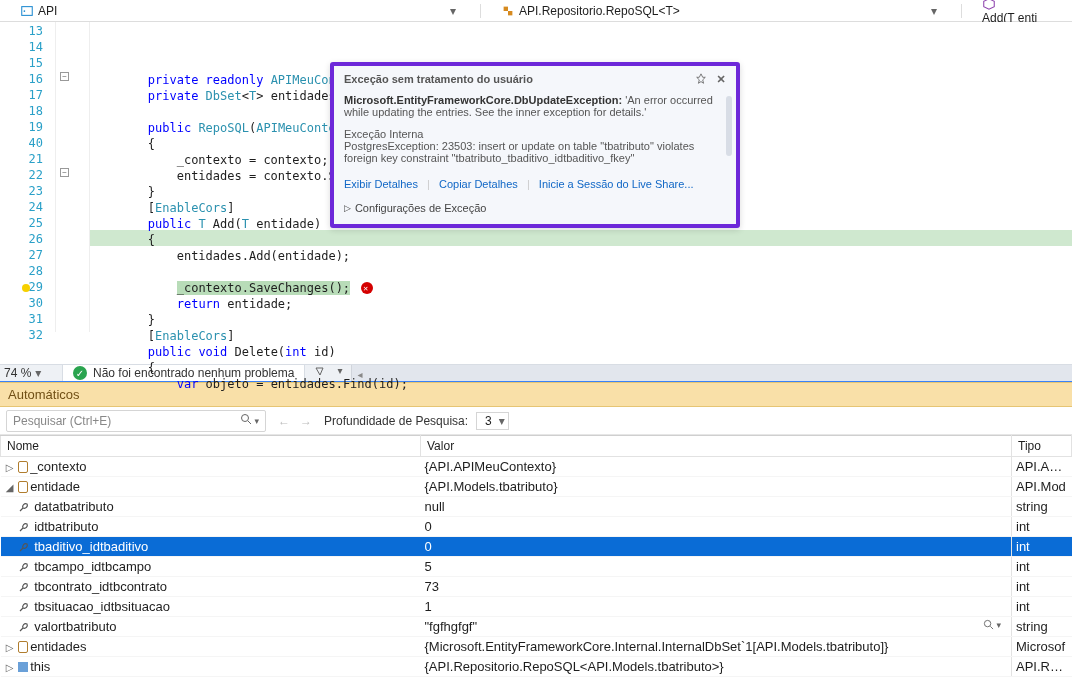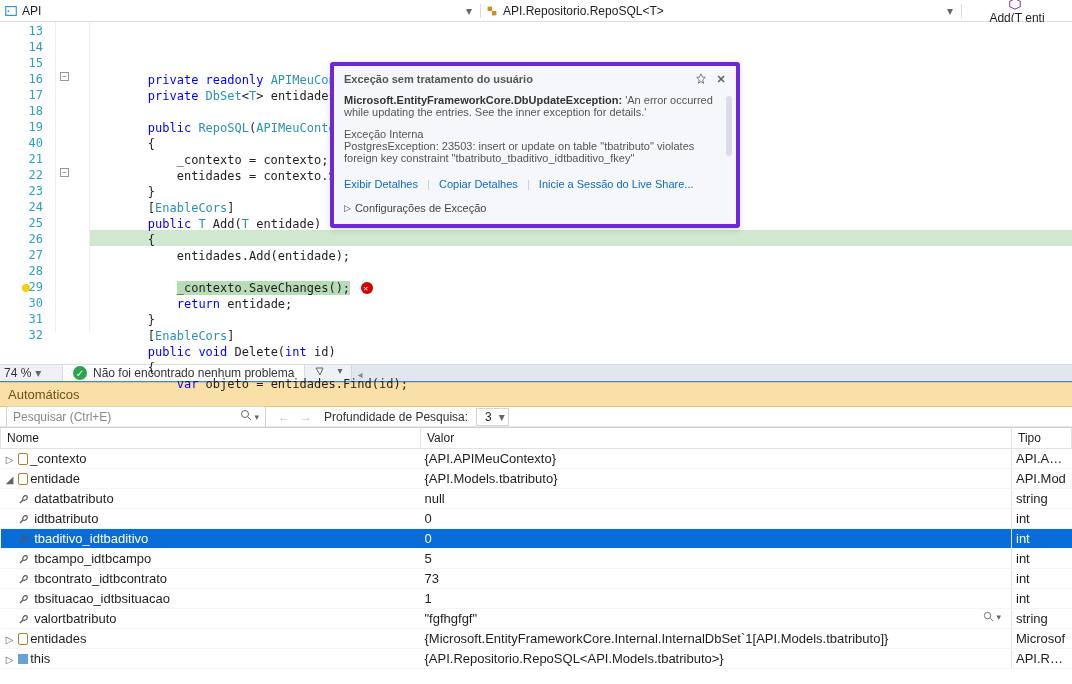"API" .topnav .crumb { align-items: center -> flex-start; padding: 0 4px -> 0 20px }
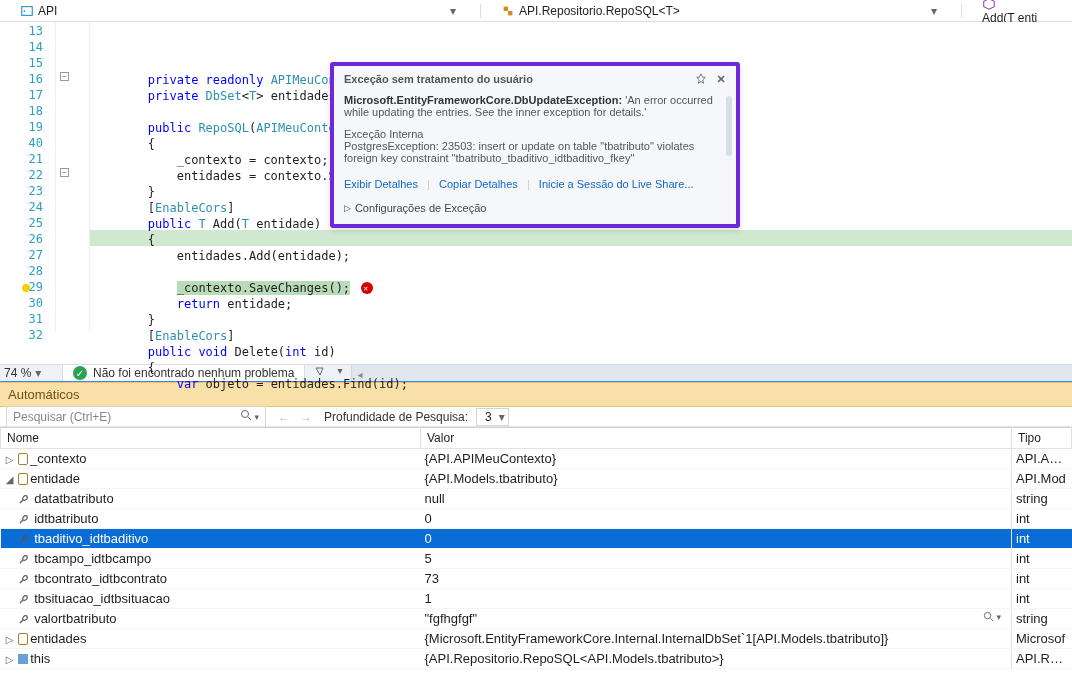"Pesquisar (Ctrl+E)" .searchrow { height: 20px -> 28px }
